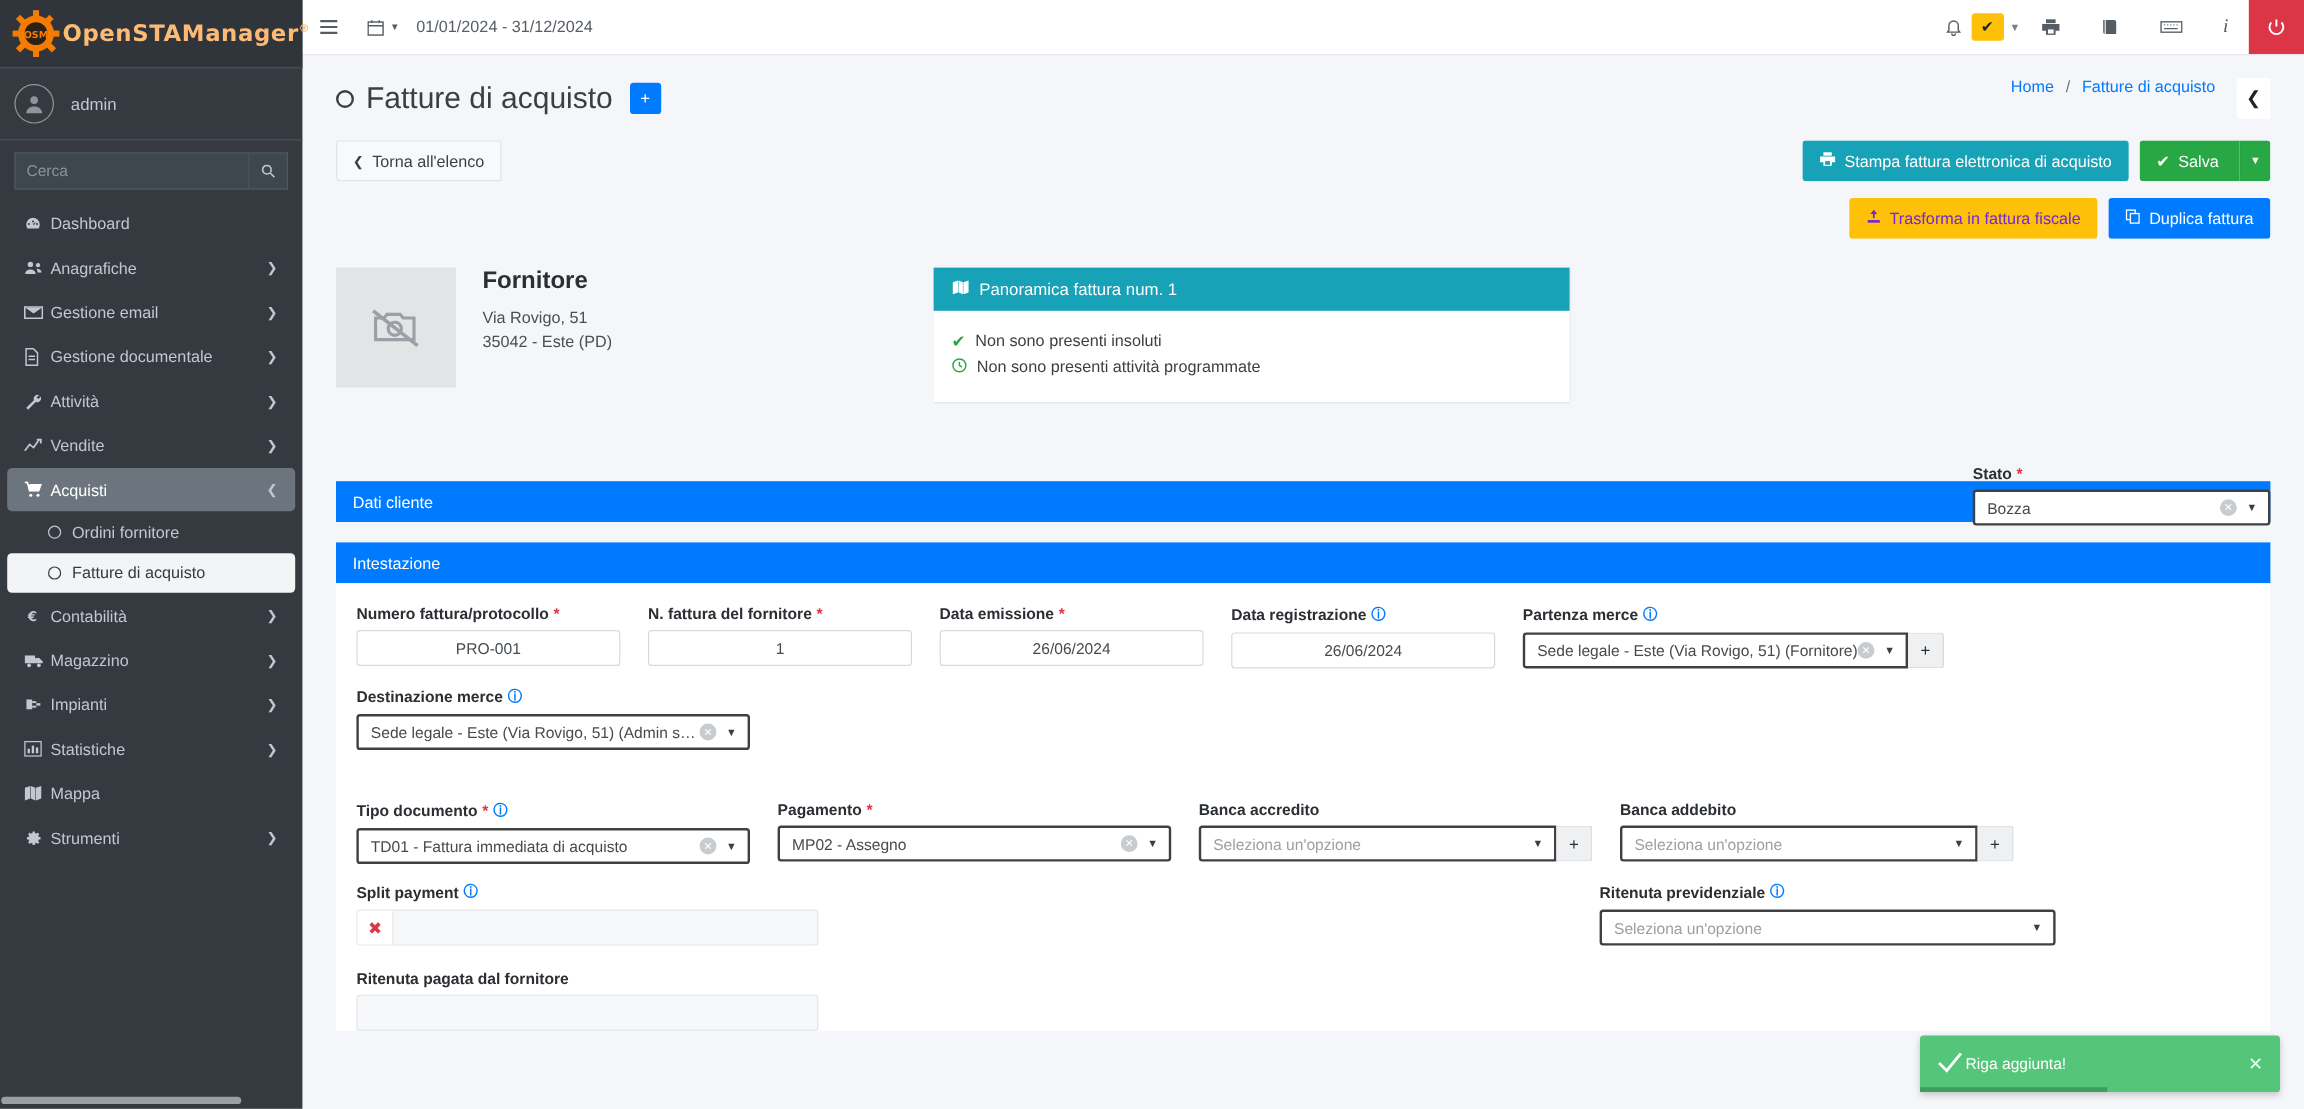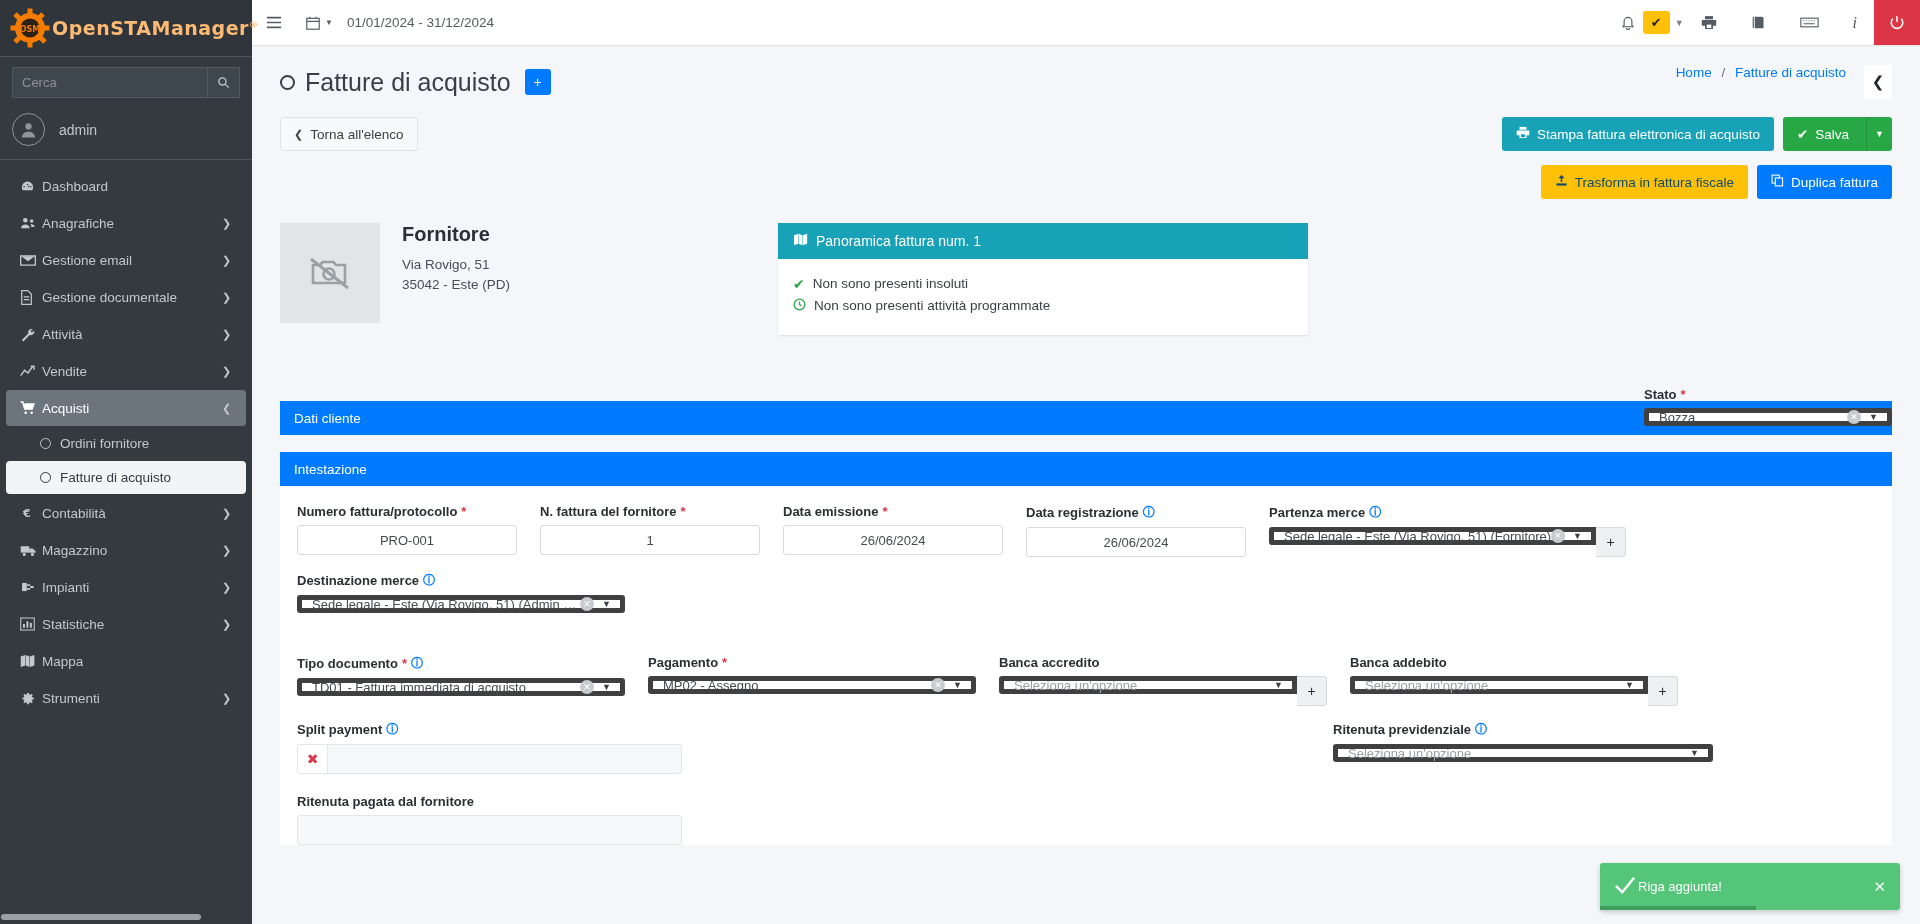"Cerca" div { order: before "admin" -> after "admin" }
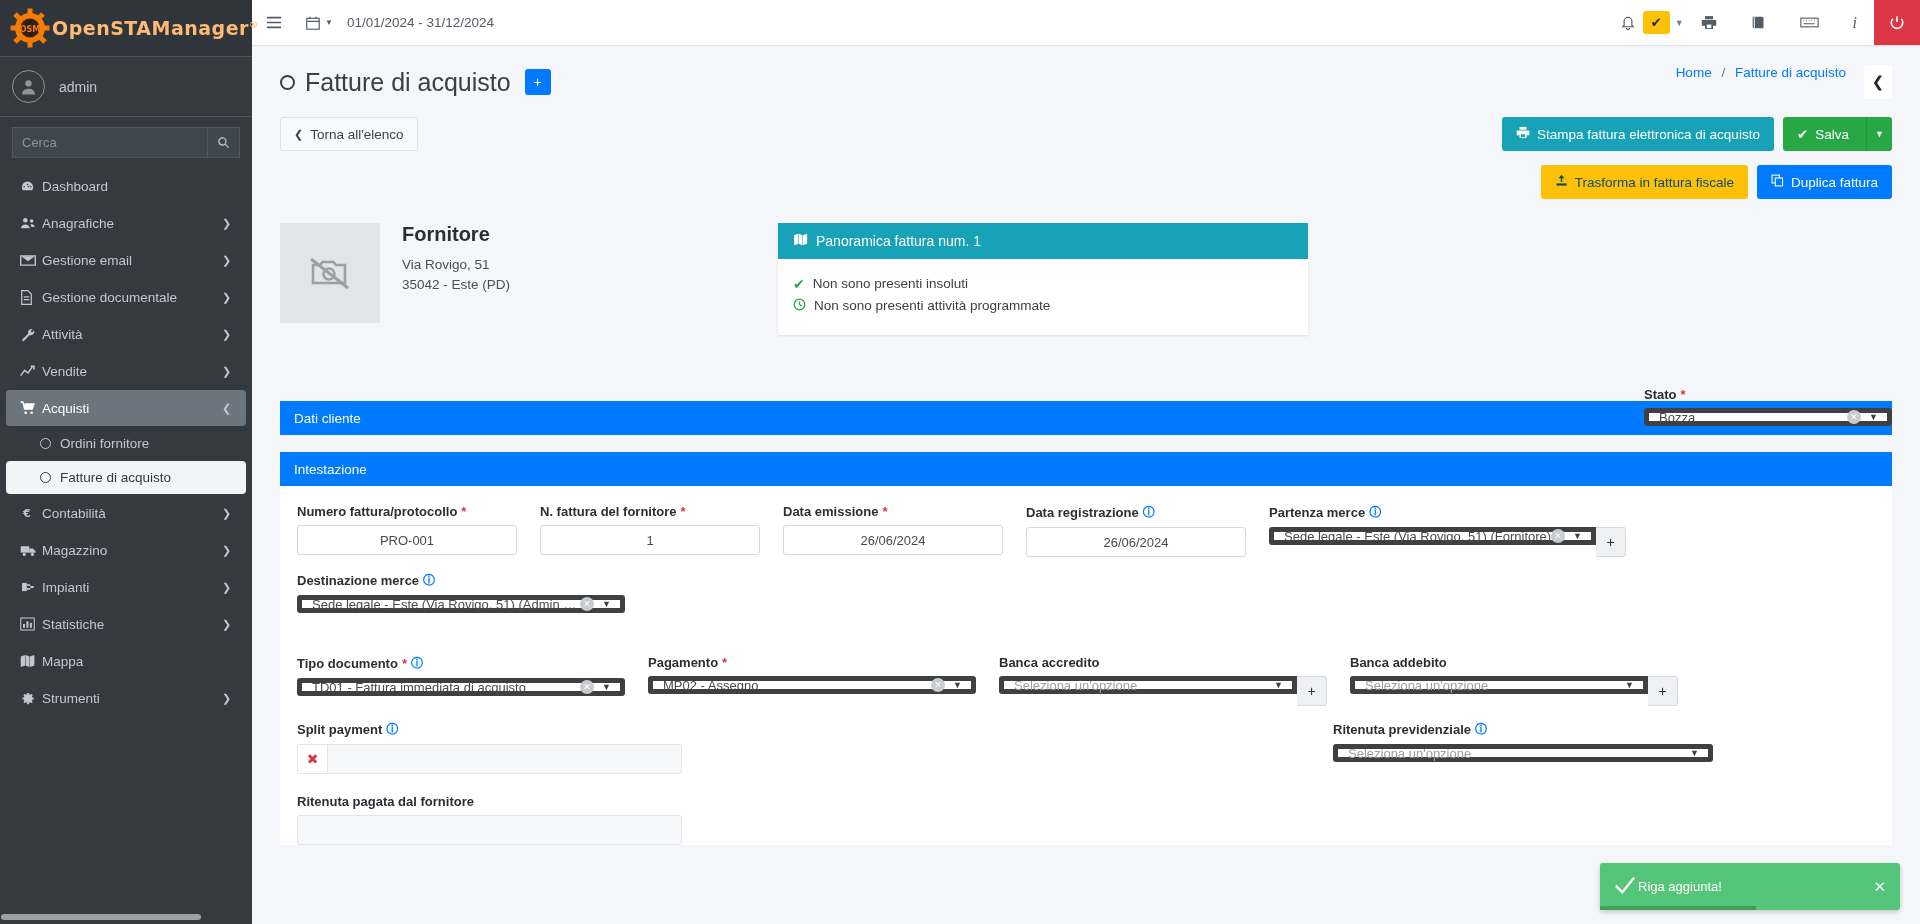"Trasforma in fattura fiscale" .btn-warning { color: #0c4a6e -> #6d28d9 }
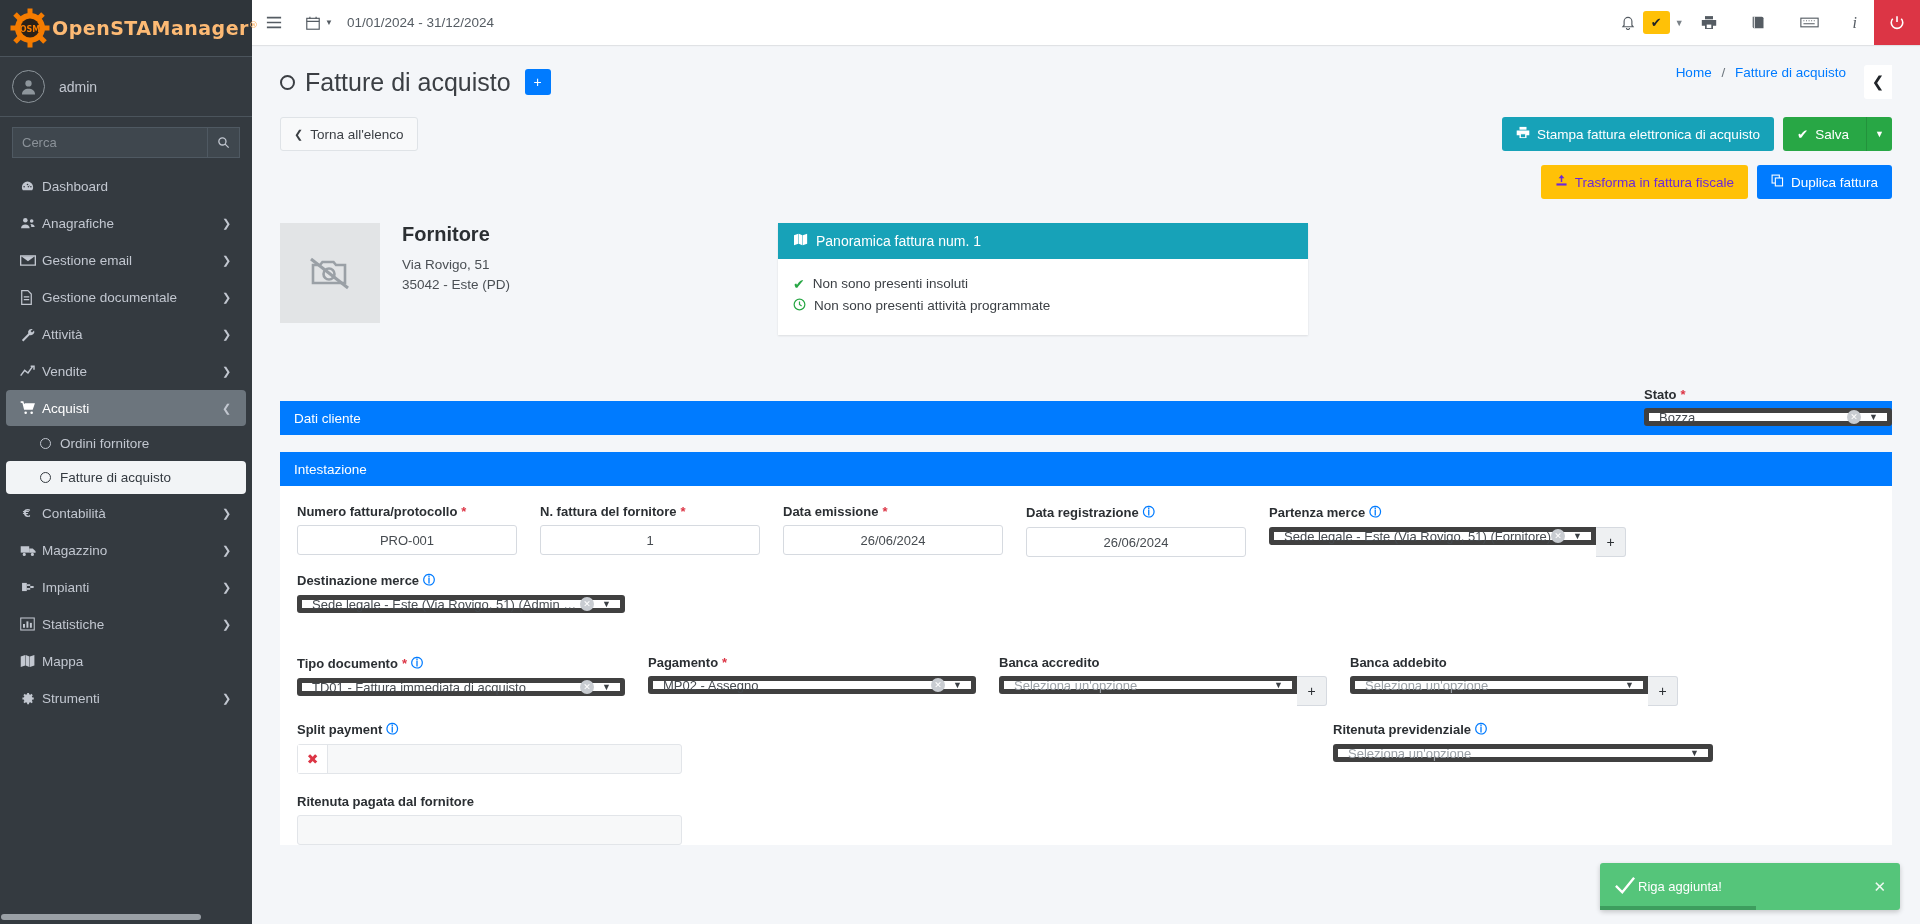"Bozza" .sel { border: 5px solid #404040 -> 2px solid #404040; height: 18px -> 30px }
